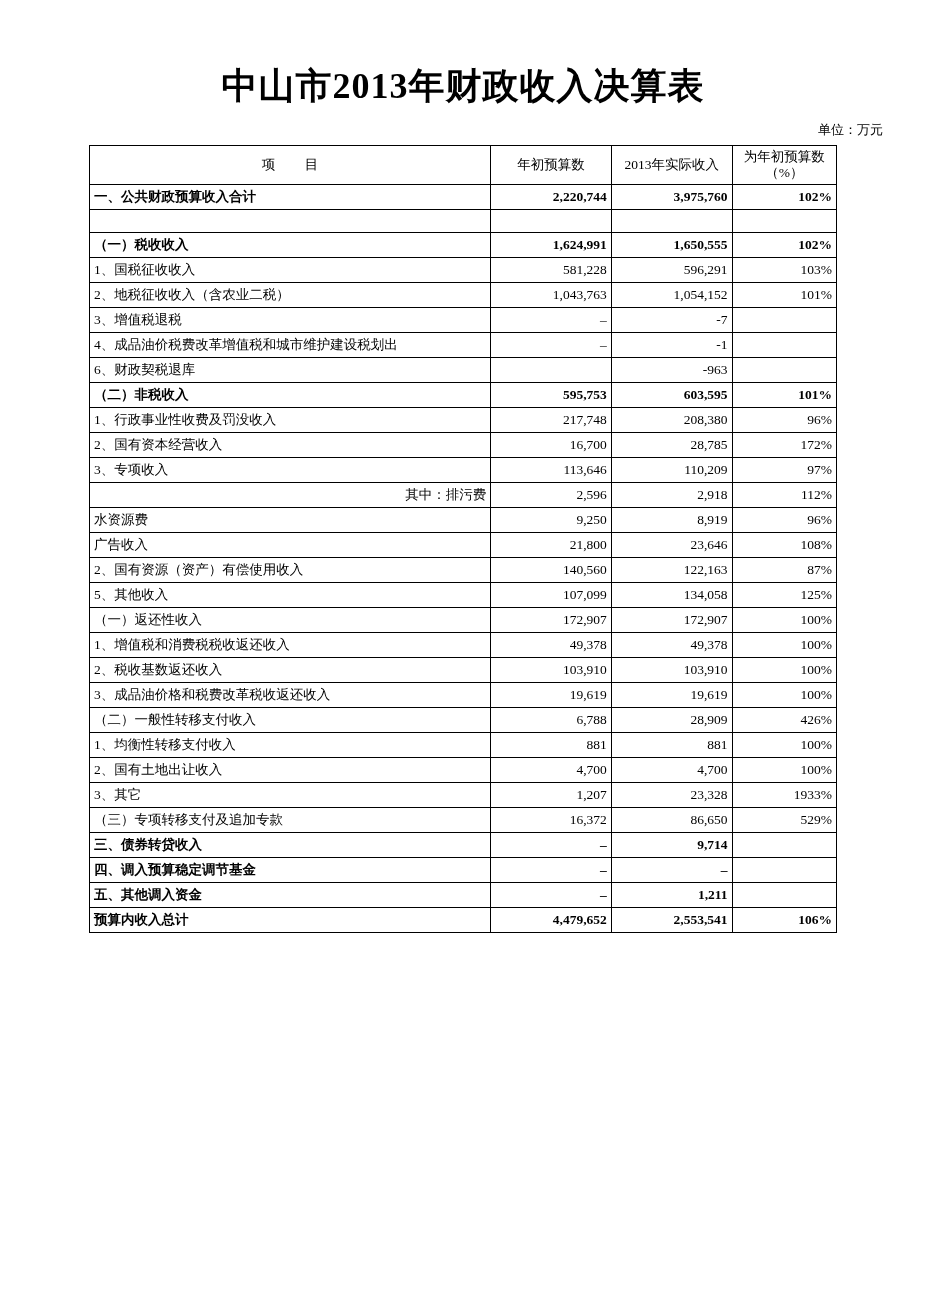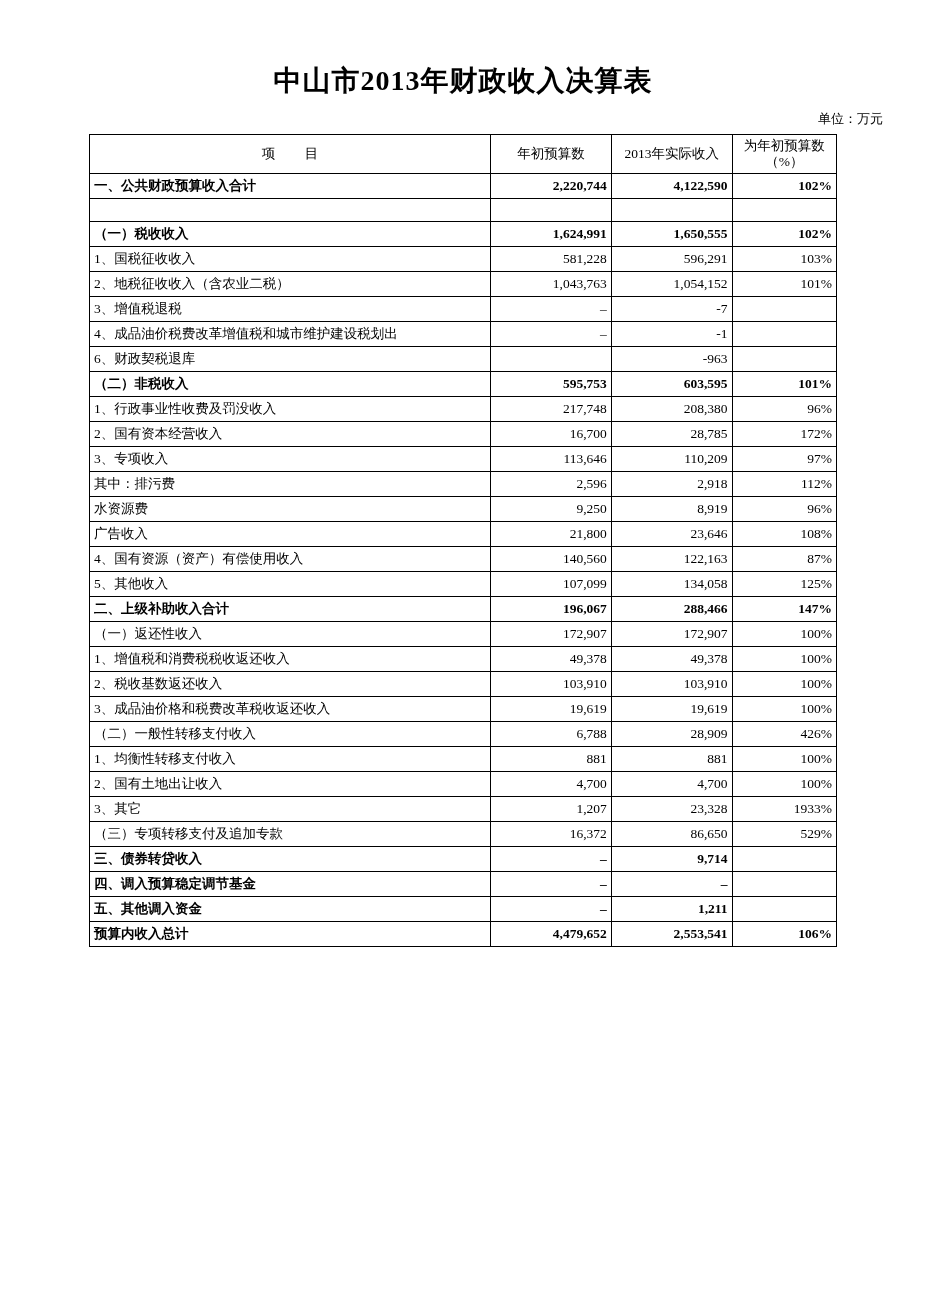"中山市2013年财政收入决算表" .doc-title { font-size: 28px -> 36px }
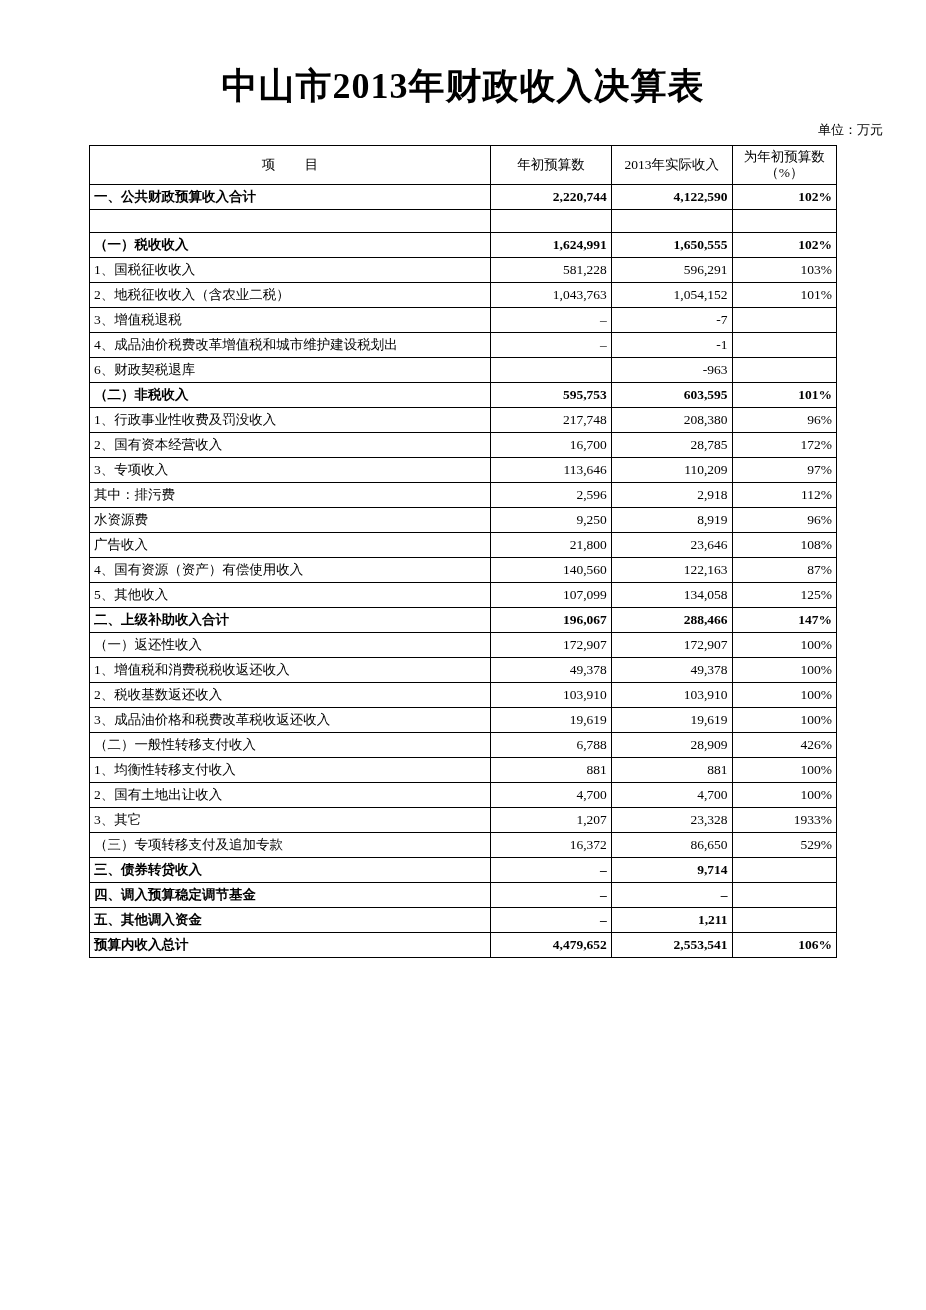"4,122,590" td.num { text: 4,122,590 -> 3,975,760 }
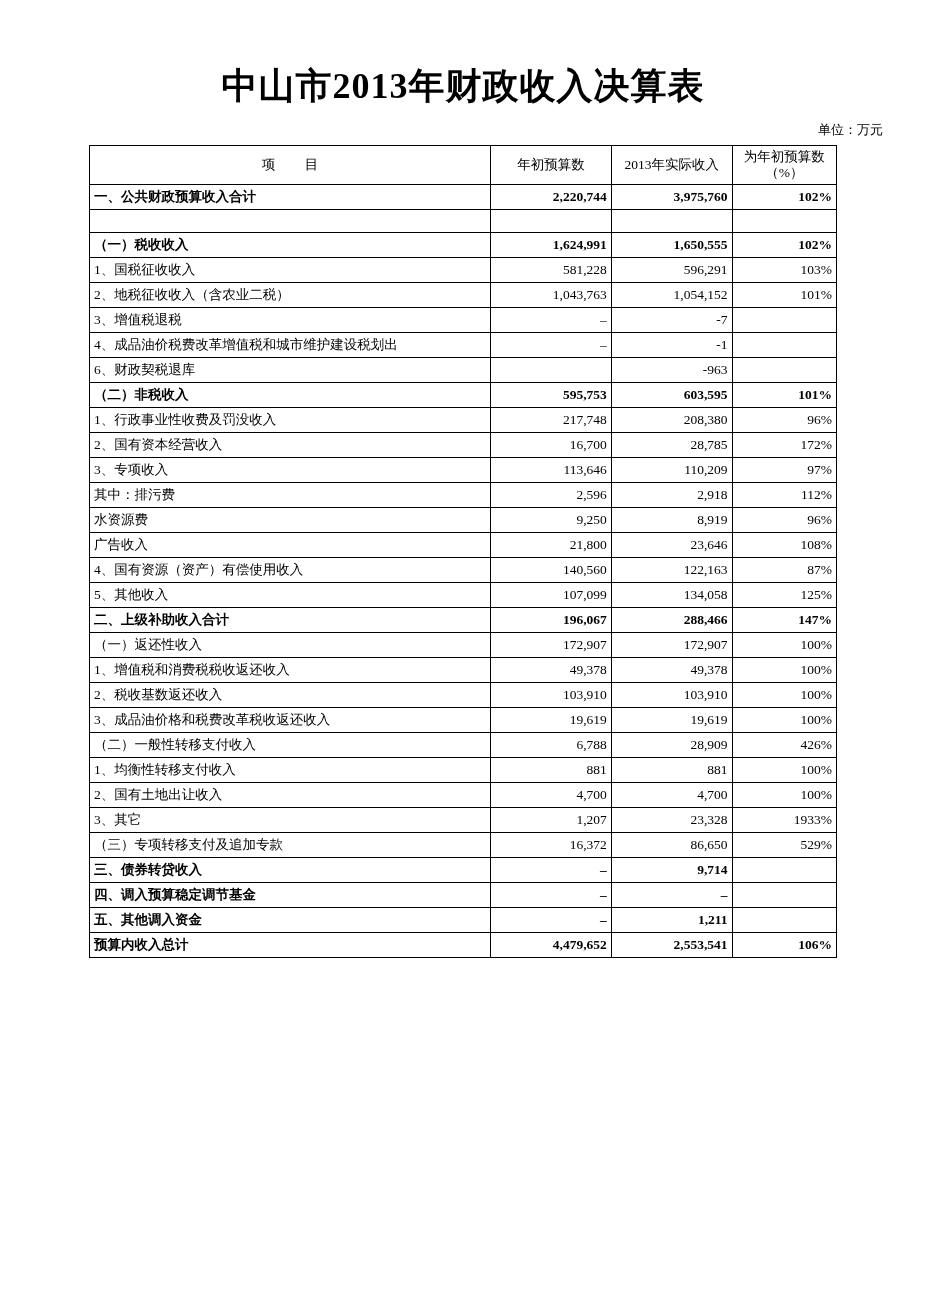"其中：排污费" .lvl3 { text-align: none -> right }
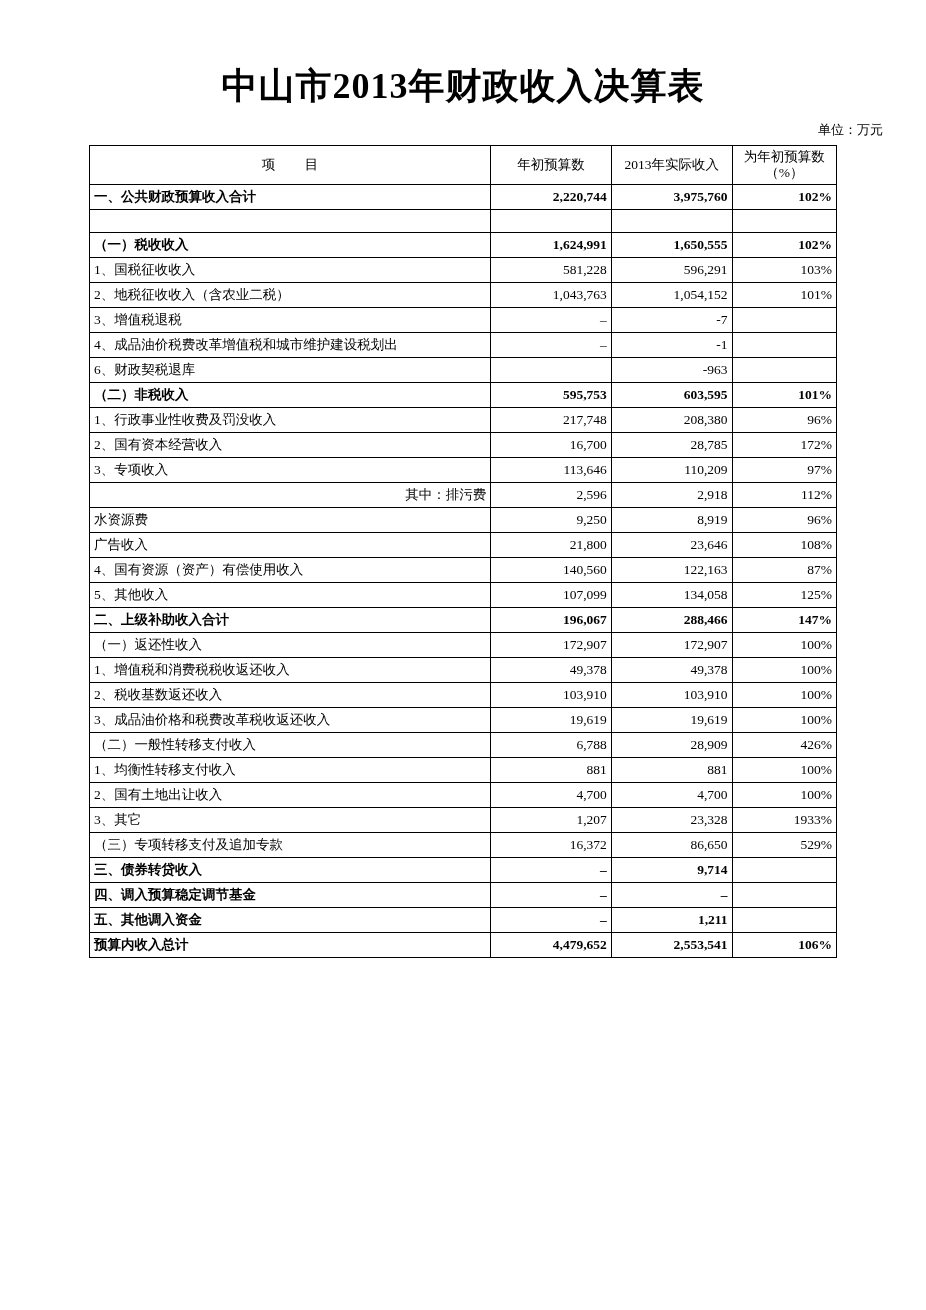"4、国有资源（资产）有偿使用收入" td.lvl2 { text: 4 -> 2 }
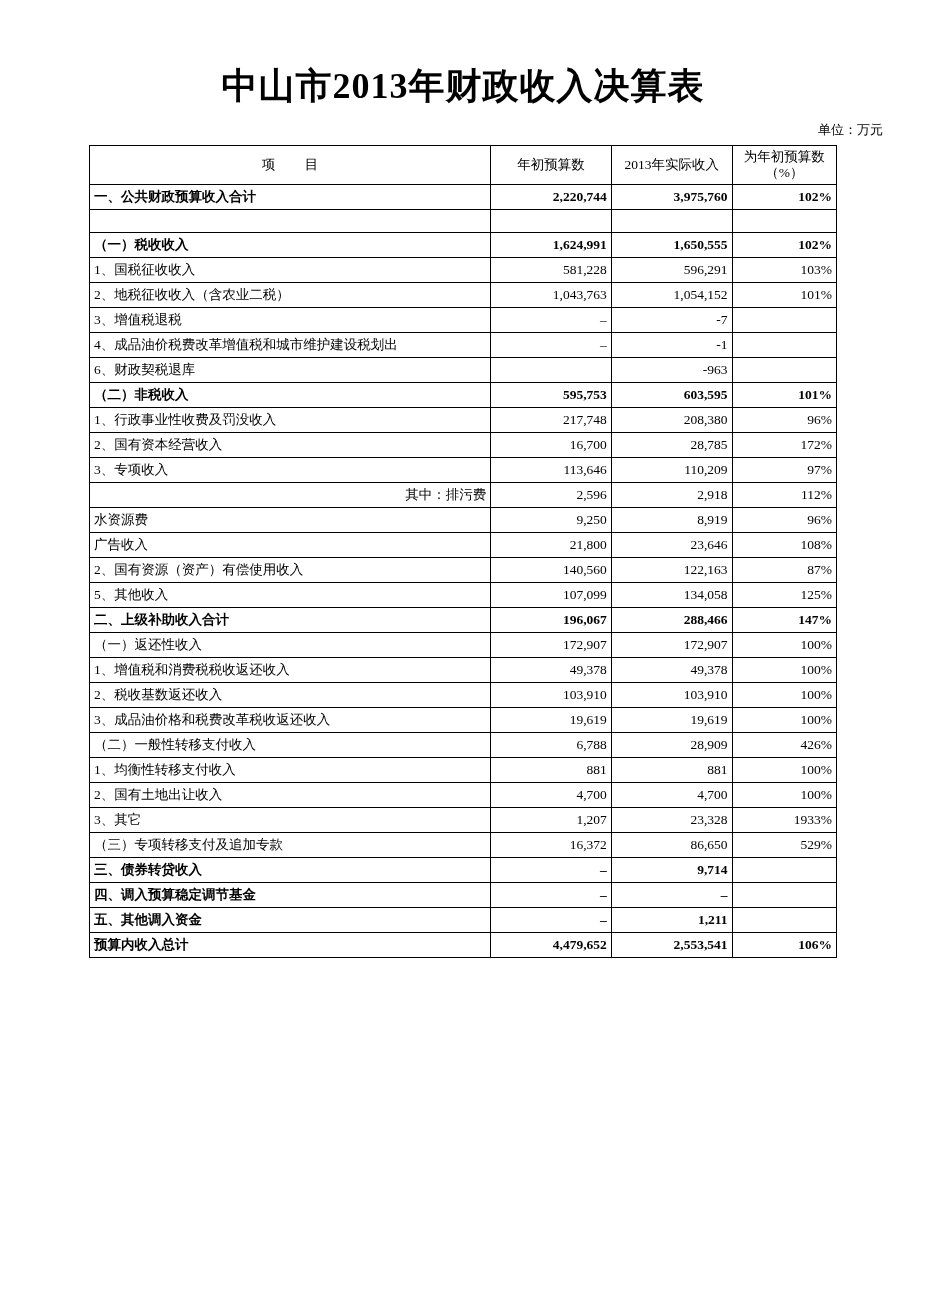"二、上级补助收入合计" tr { html: <tr> <td>二、上级补助收入合计</td> <td>196,067</td> <td>288,466</td> <td>147%</td> </tr> -> none }
